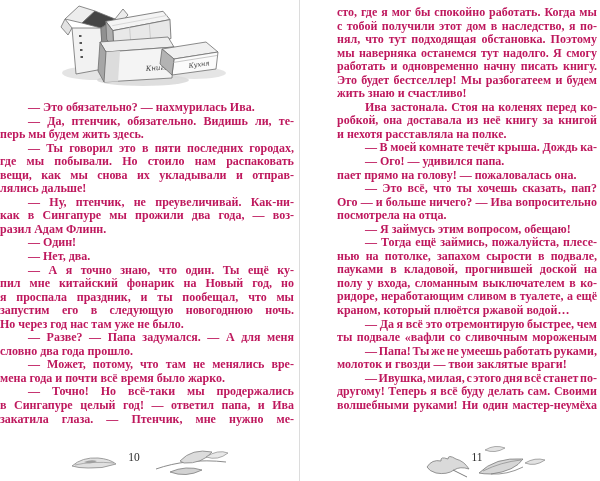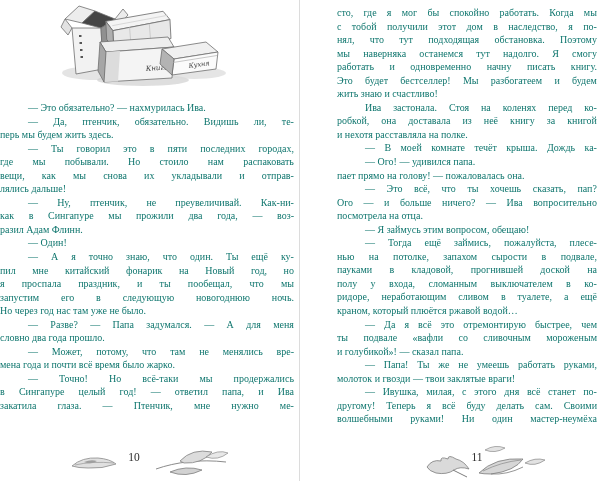"сто," .line { color: #0f766e -> #be185d; font-size: 10px -> 12px; font-weight: normal -> bold }
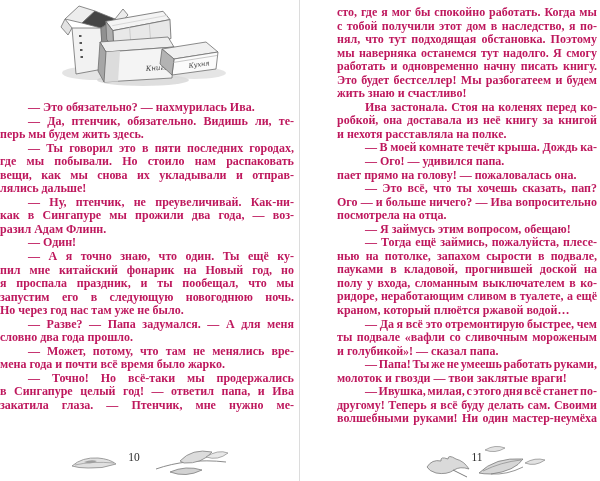"— Нет, два." div.line { html: none -> <div>— Нет, два.</div> }
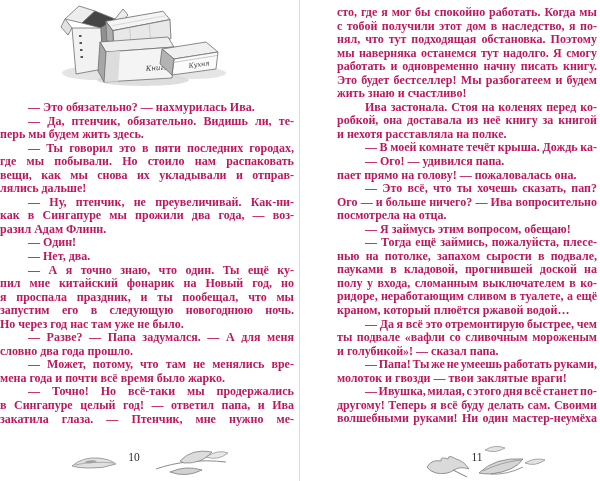"и голубикой»! — сказал папа." div.line { html: <div>и голубикой»! — сказал папа.</div> -> none }
